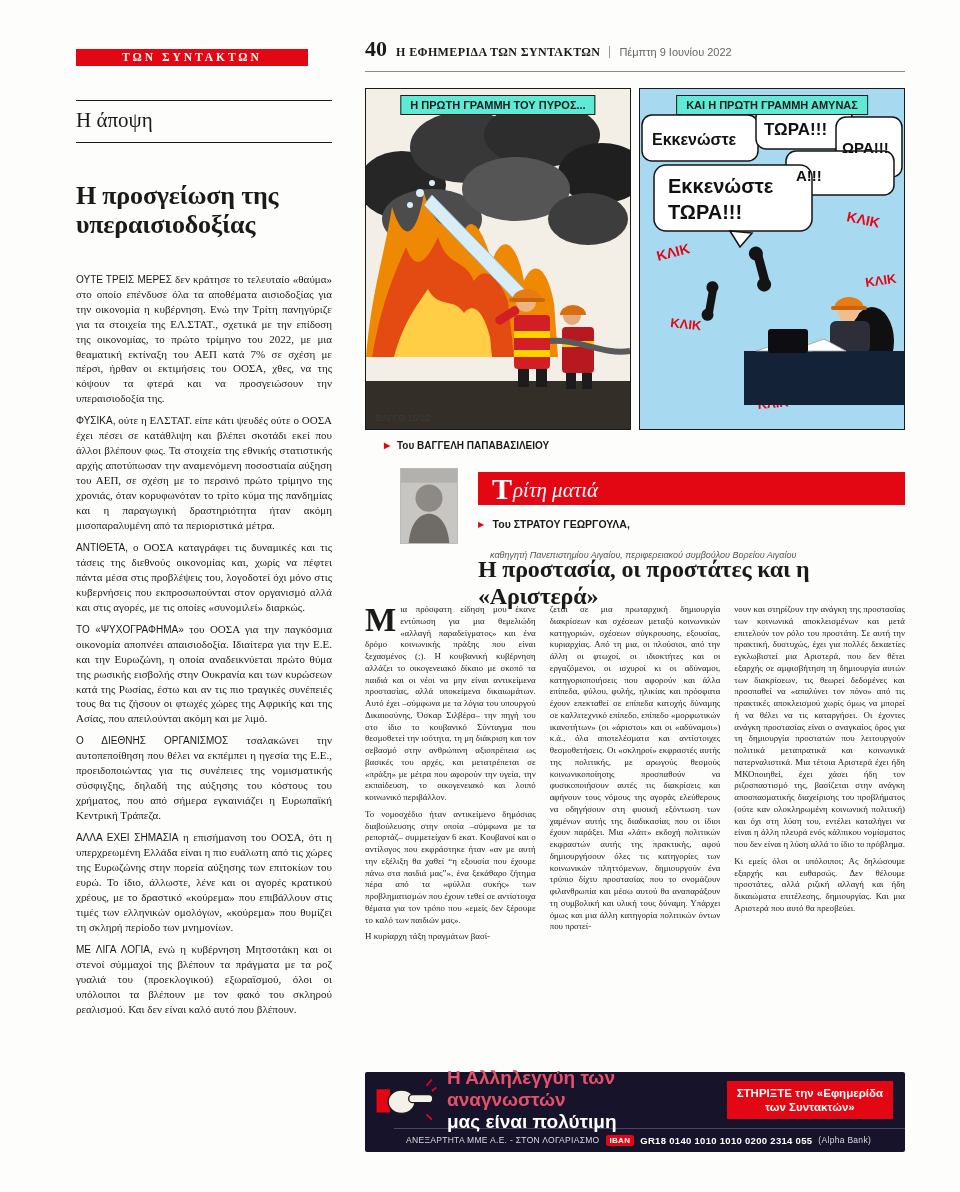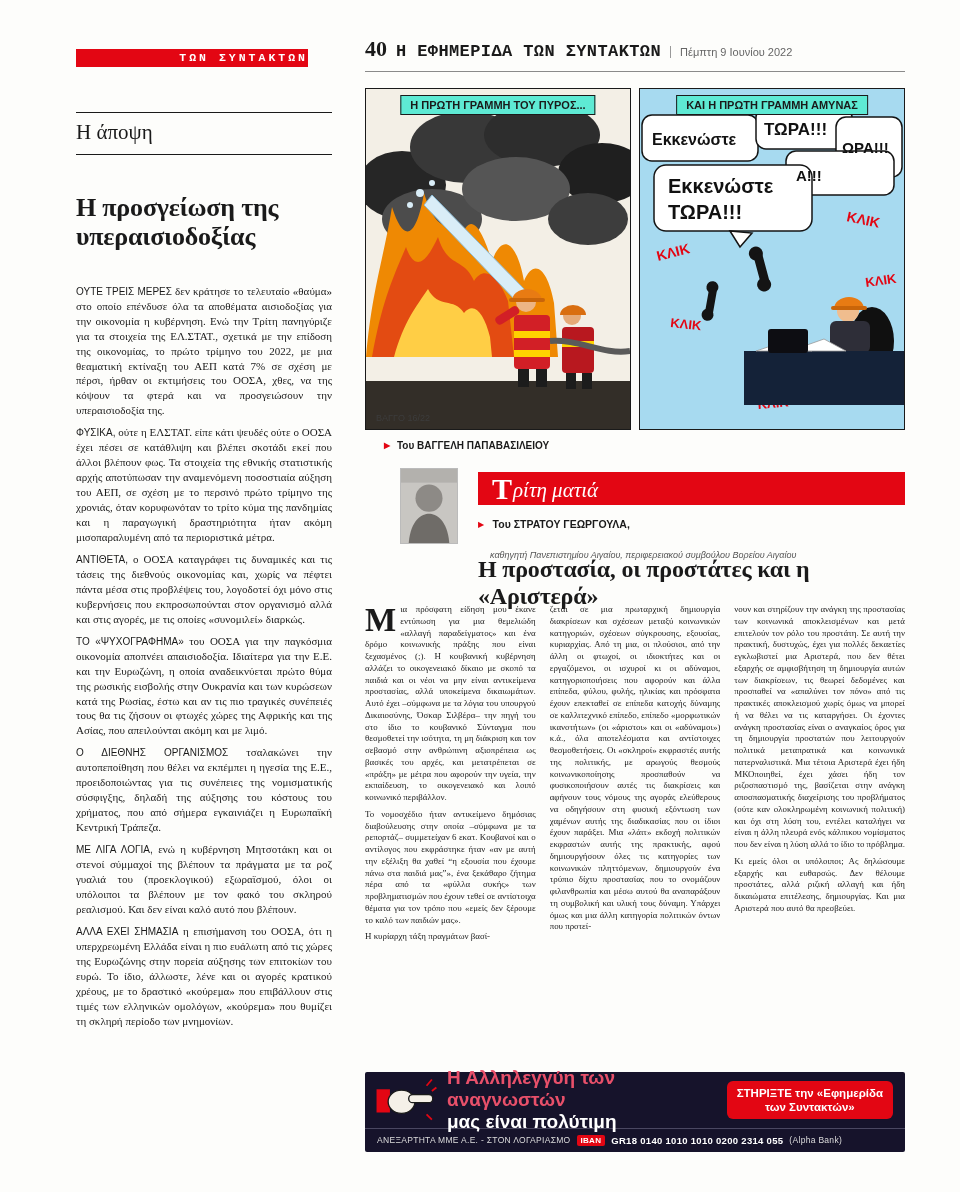"ΤΩΝ ΣΥΝΤΑΚΤΩΝ" .logo-bar { font-family: Liberation Mono, monospace -> Liberation Serif, serif; text-align: right -> center }
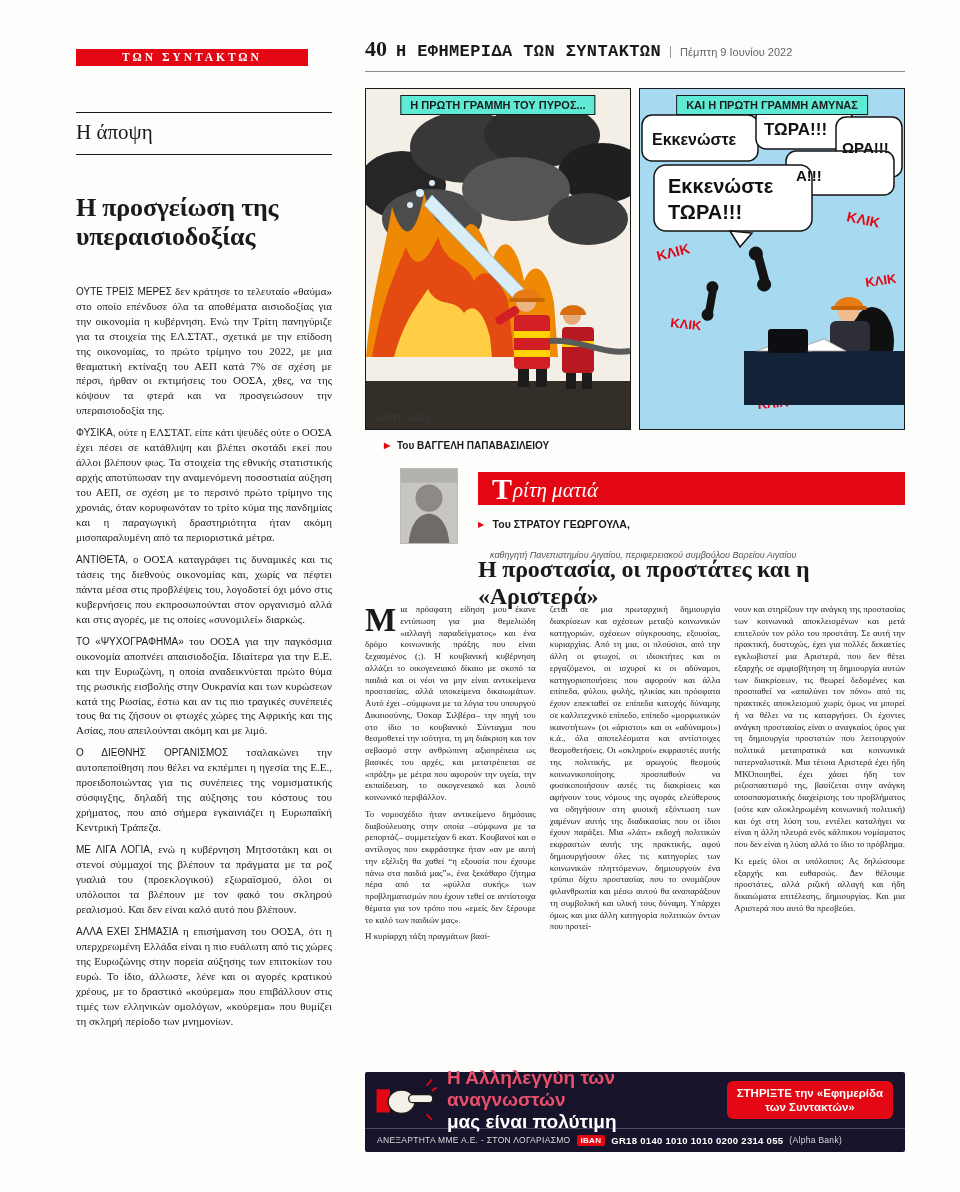"Η ΕΦΗΜΕΡΙΔΑ ΤΩΝ ΣΥΝΤΑΚΤΩΝ" .paper-name { font-family: Liberation Mono, monospace -> Liberation Serif, serif; font-size: 17px -> 12px }
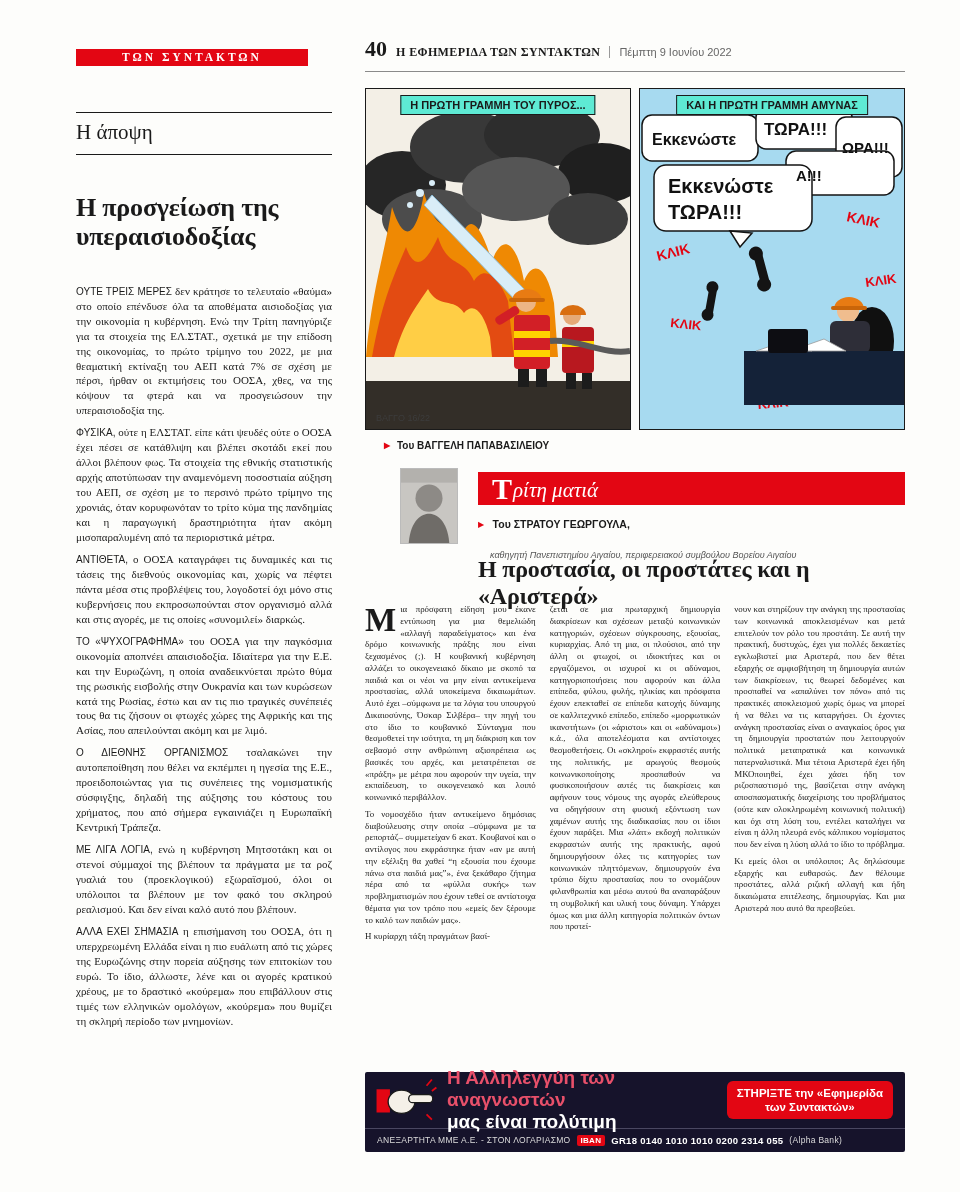"Η άποψη" .opinion { top: 112px -> 100px }
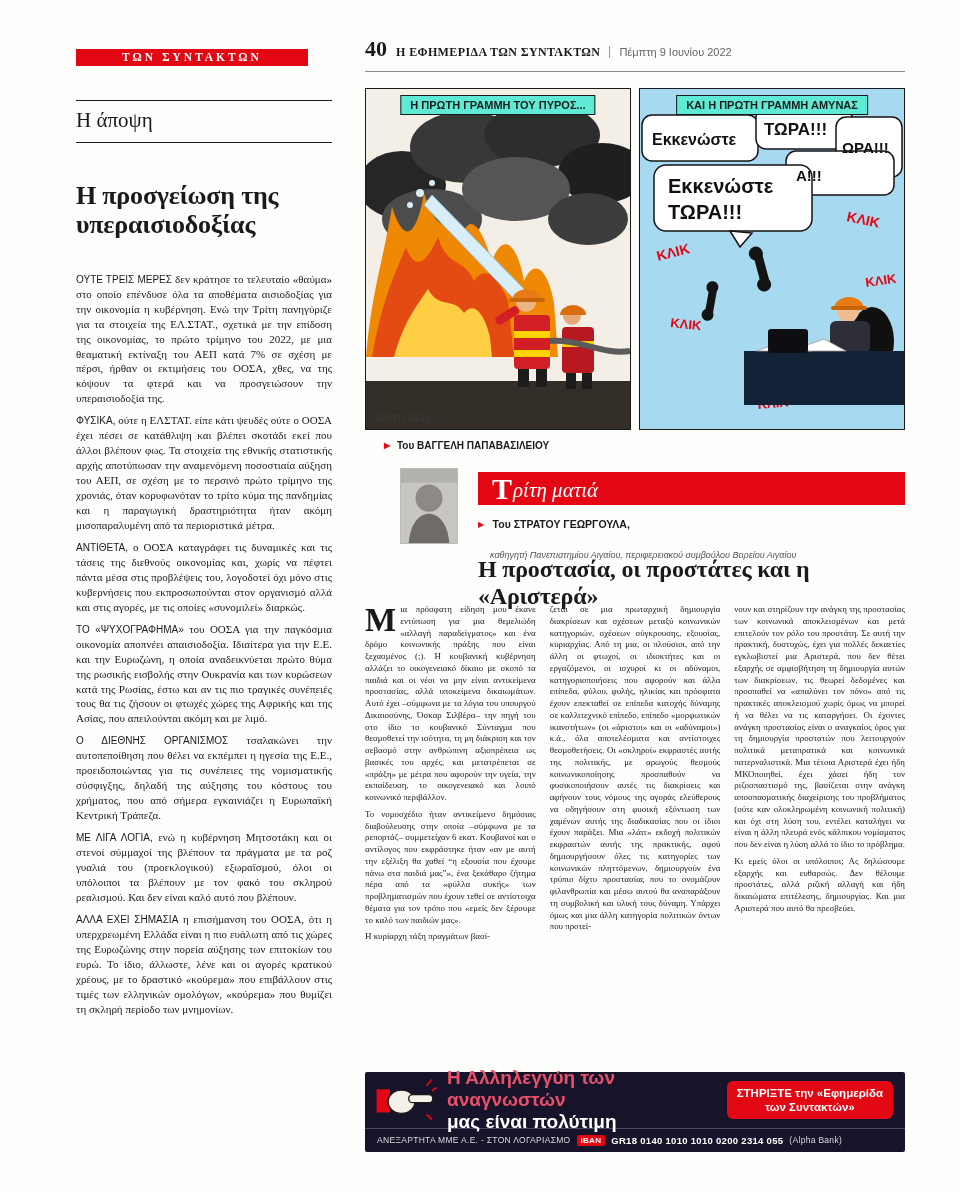"ΜΕ ΛΙΓΑ ΛΟΓΙΑ, ενώ η" p { order: before "ΑΛΛΑ ΕΧΕΙ ΣΗΜΑΣΙΑ η επισήμανση" -> after "ΑΛΛΑ ΕΧΕΙ ΣΗΜΑΣΙΑ η επισήμανση" }
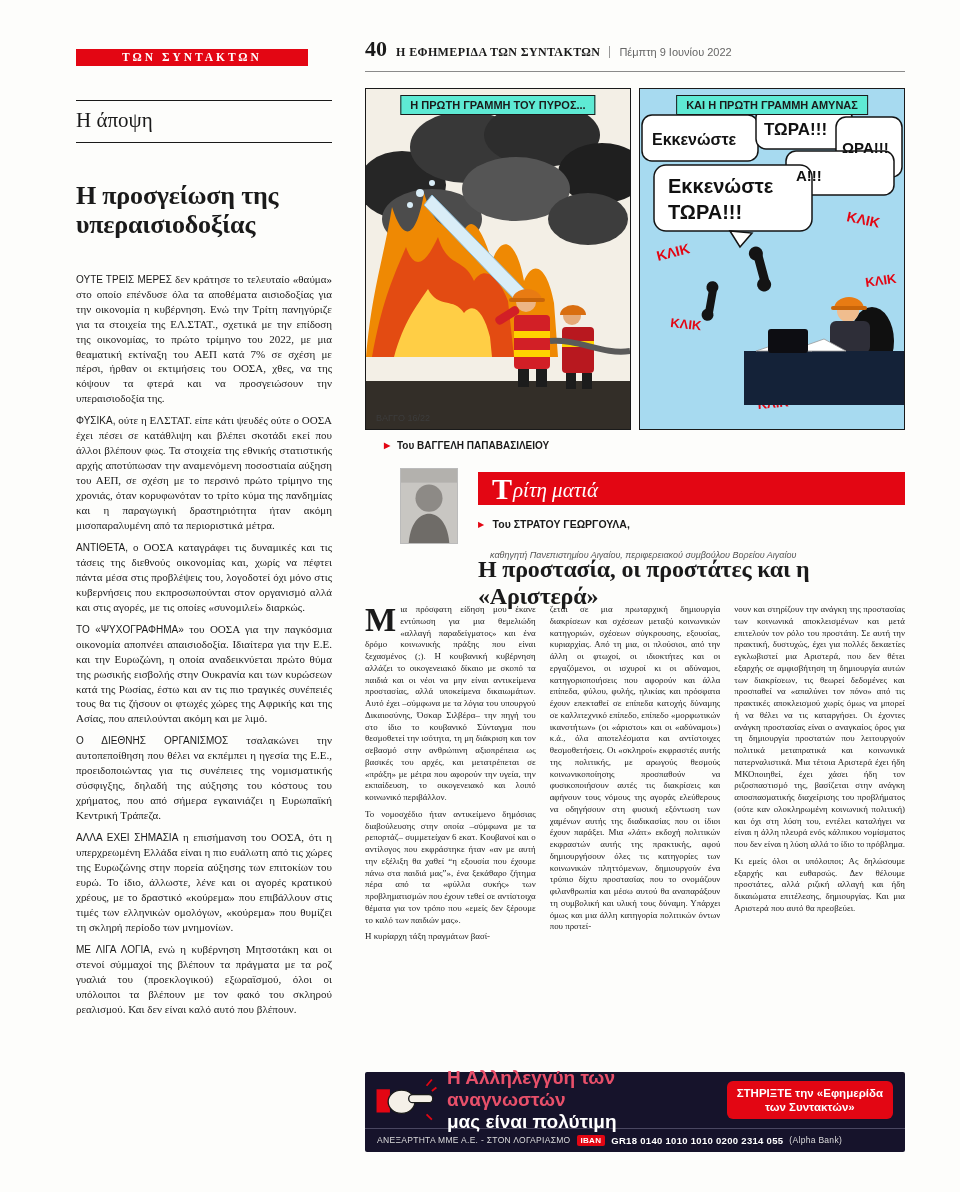"ΣΤΗΡΙΞΤΕ την «Εφημερίδα" .ad-support { border-radius: 6px -> 0 }
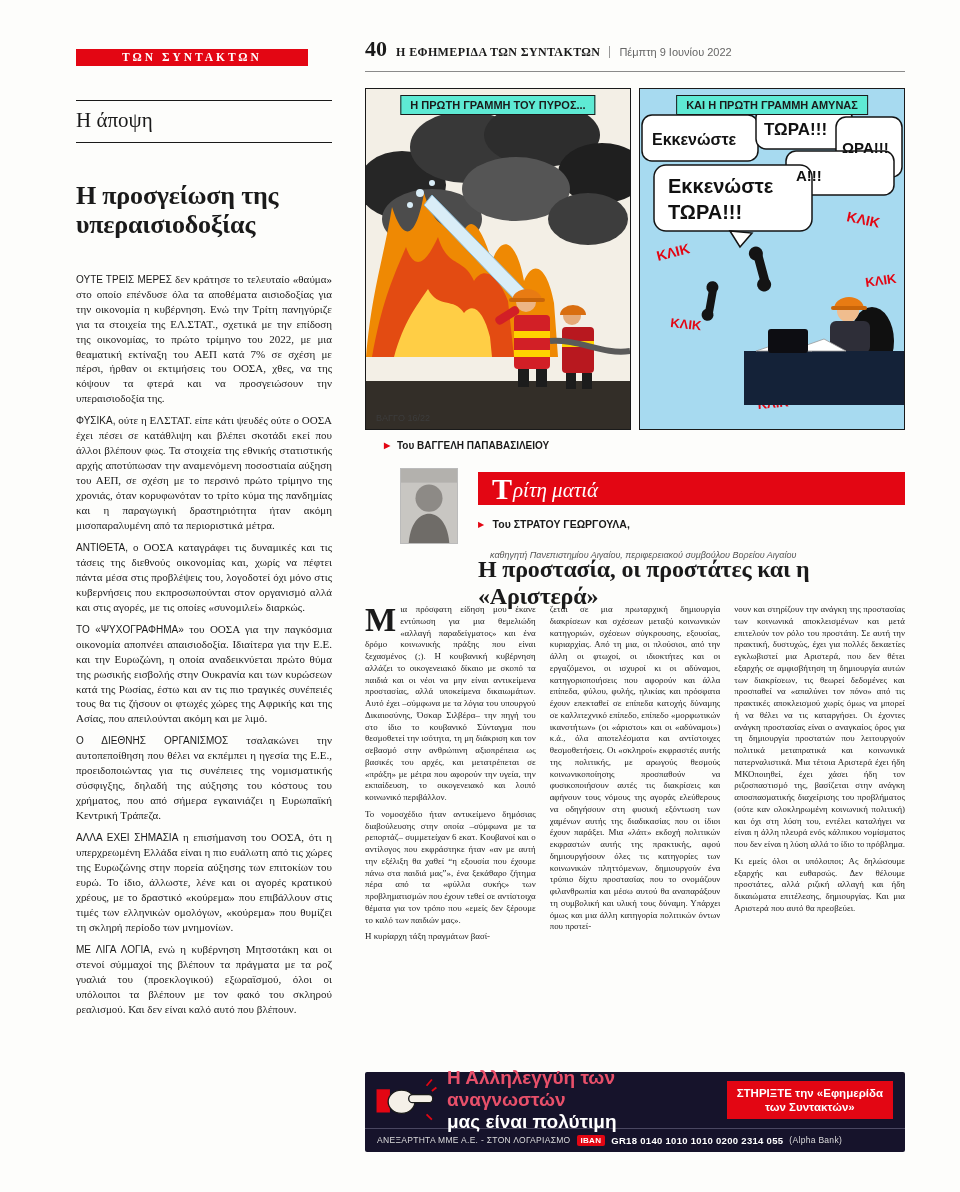"ΑΝΕΞΑΡΤΗΤΑ ΜΜΕ Α.Ε. - ΣΤΟΝ" .ad-footer { margin-left: none -> 29px }
